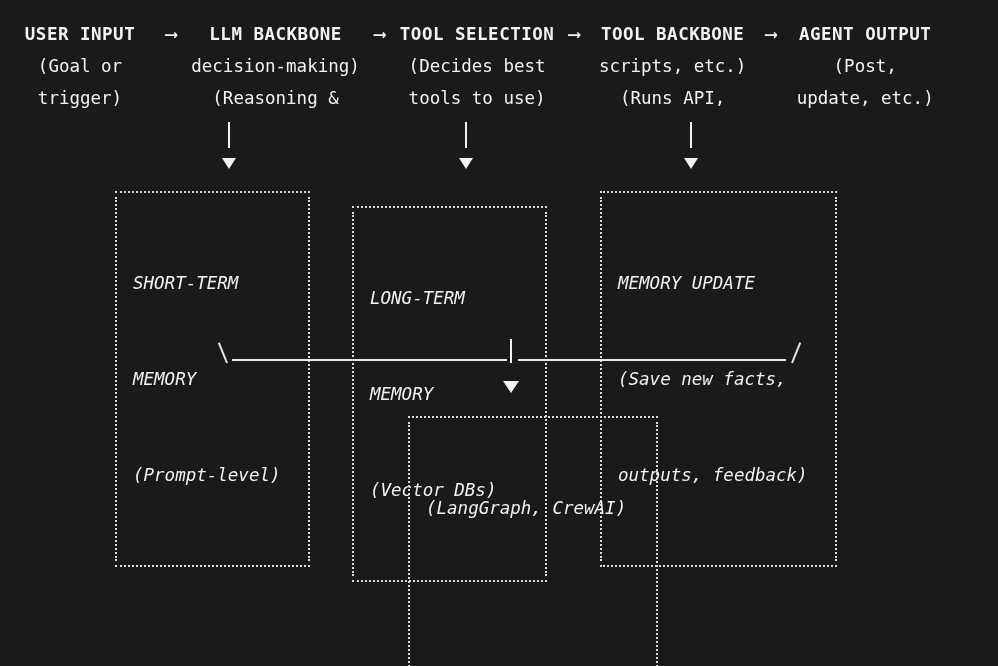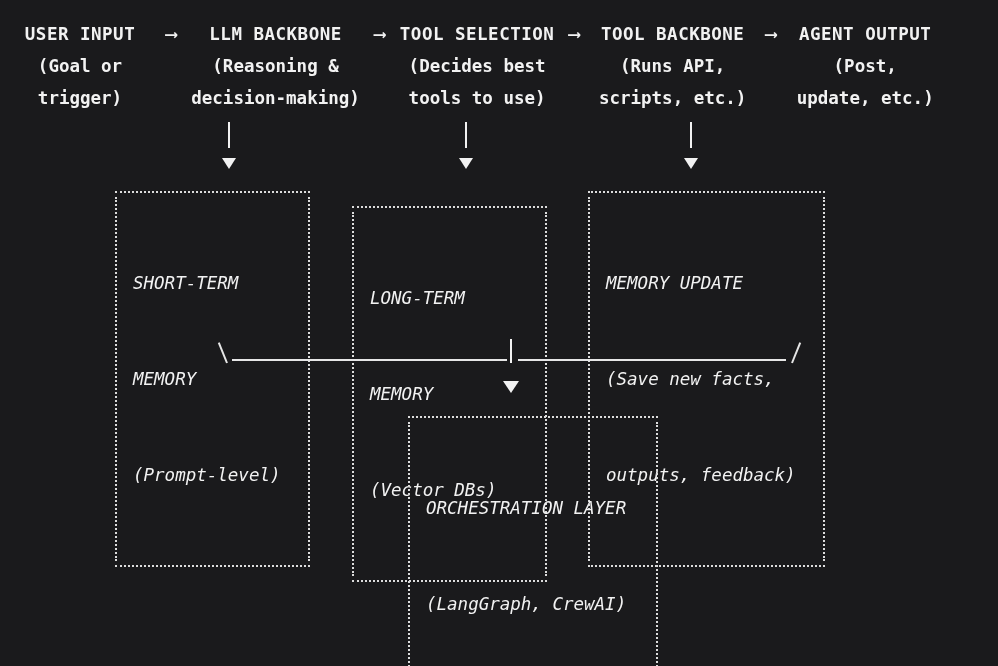"(Goal or" .stage-sub { font-weight: bold -> normal }
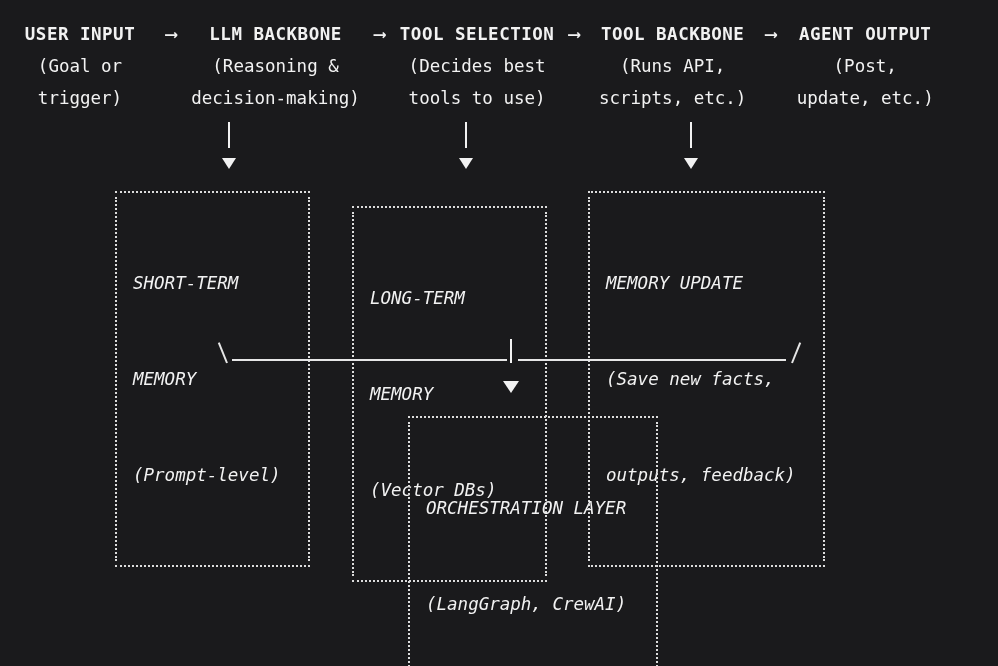"(Reasoning &" span.stage-sub { order: before "decision-making)" -> after "decision-making)" }
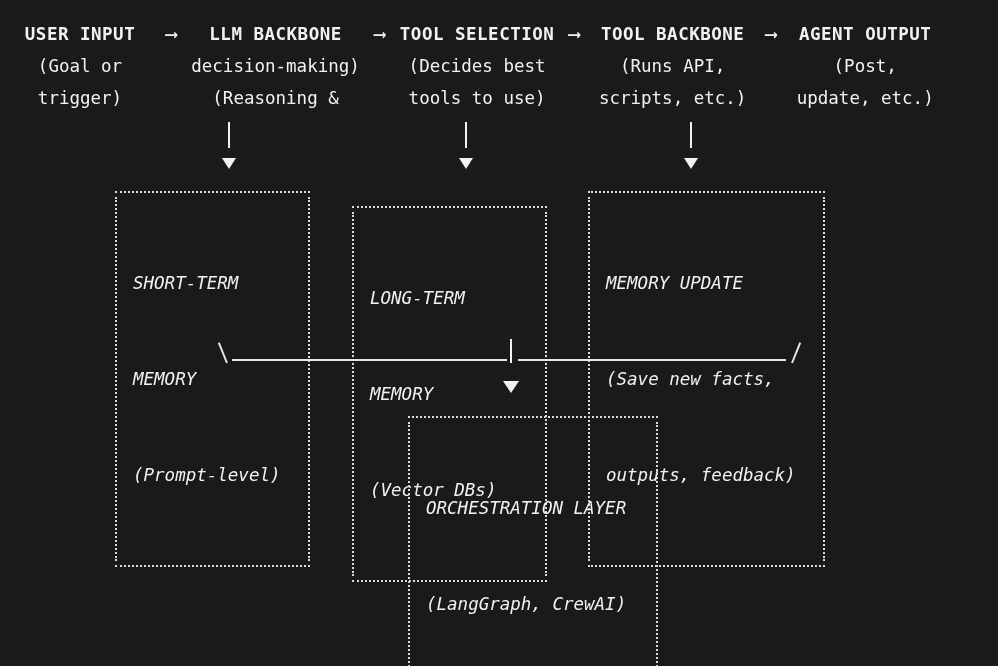"(Runs API," span.stage-sub { order: before "scripts, etc.)" -> after "scripts, etc.)" }
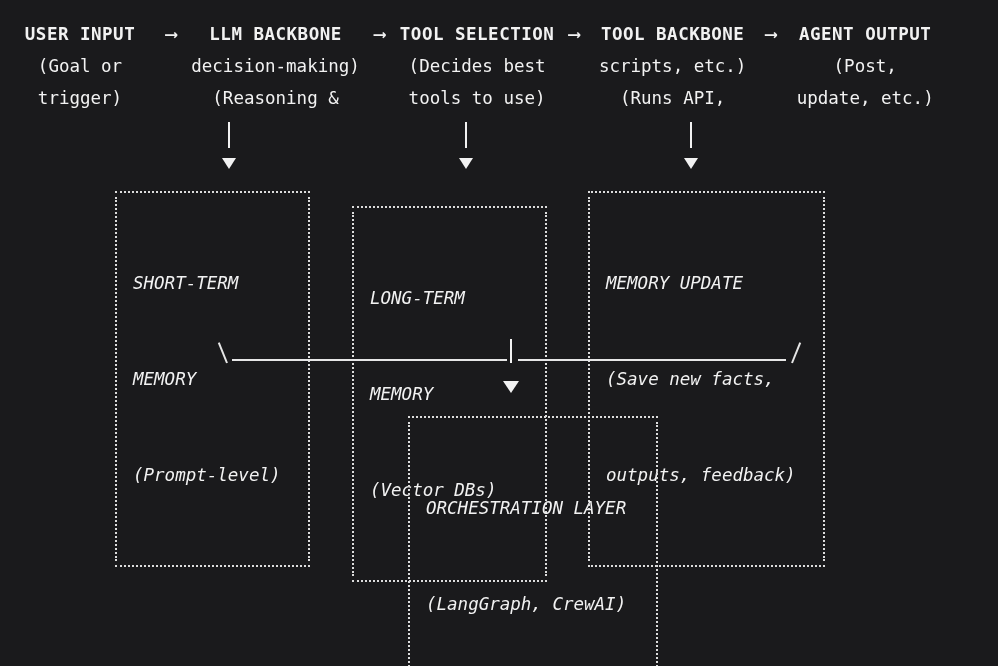"MEMORY UPDATE" div.asciibox { left: 588px -> 600px }
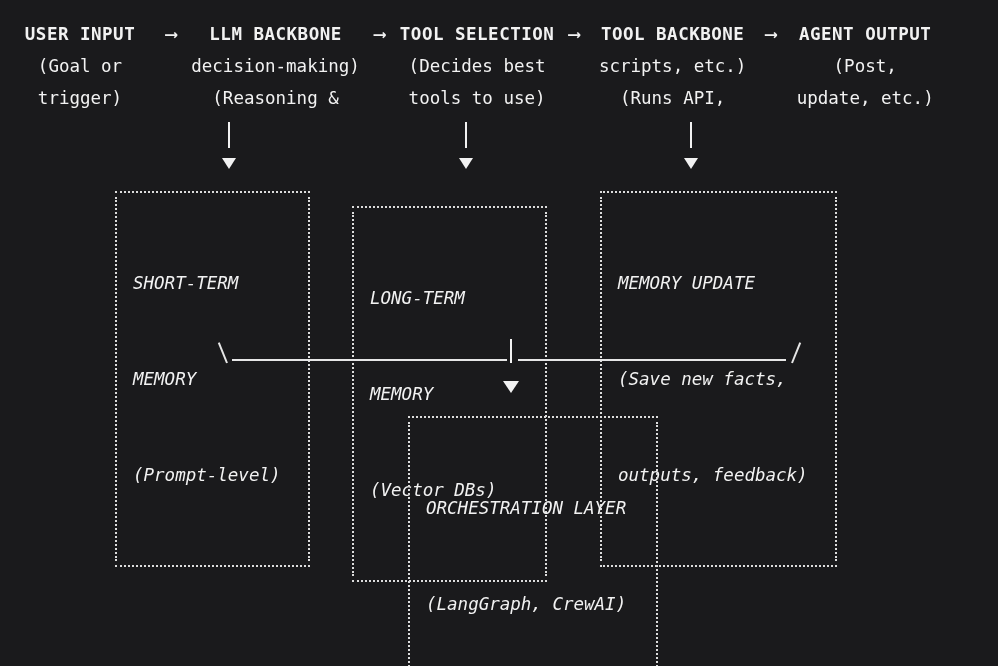"ORCHESTRATION LAYER" span.box-line { html: <span>ORCHESTRATION LAYER</span> -> none }
